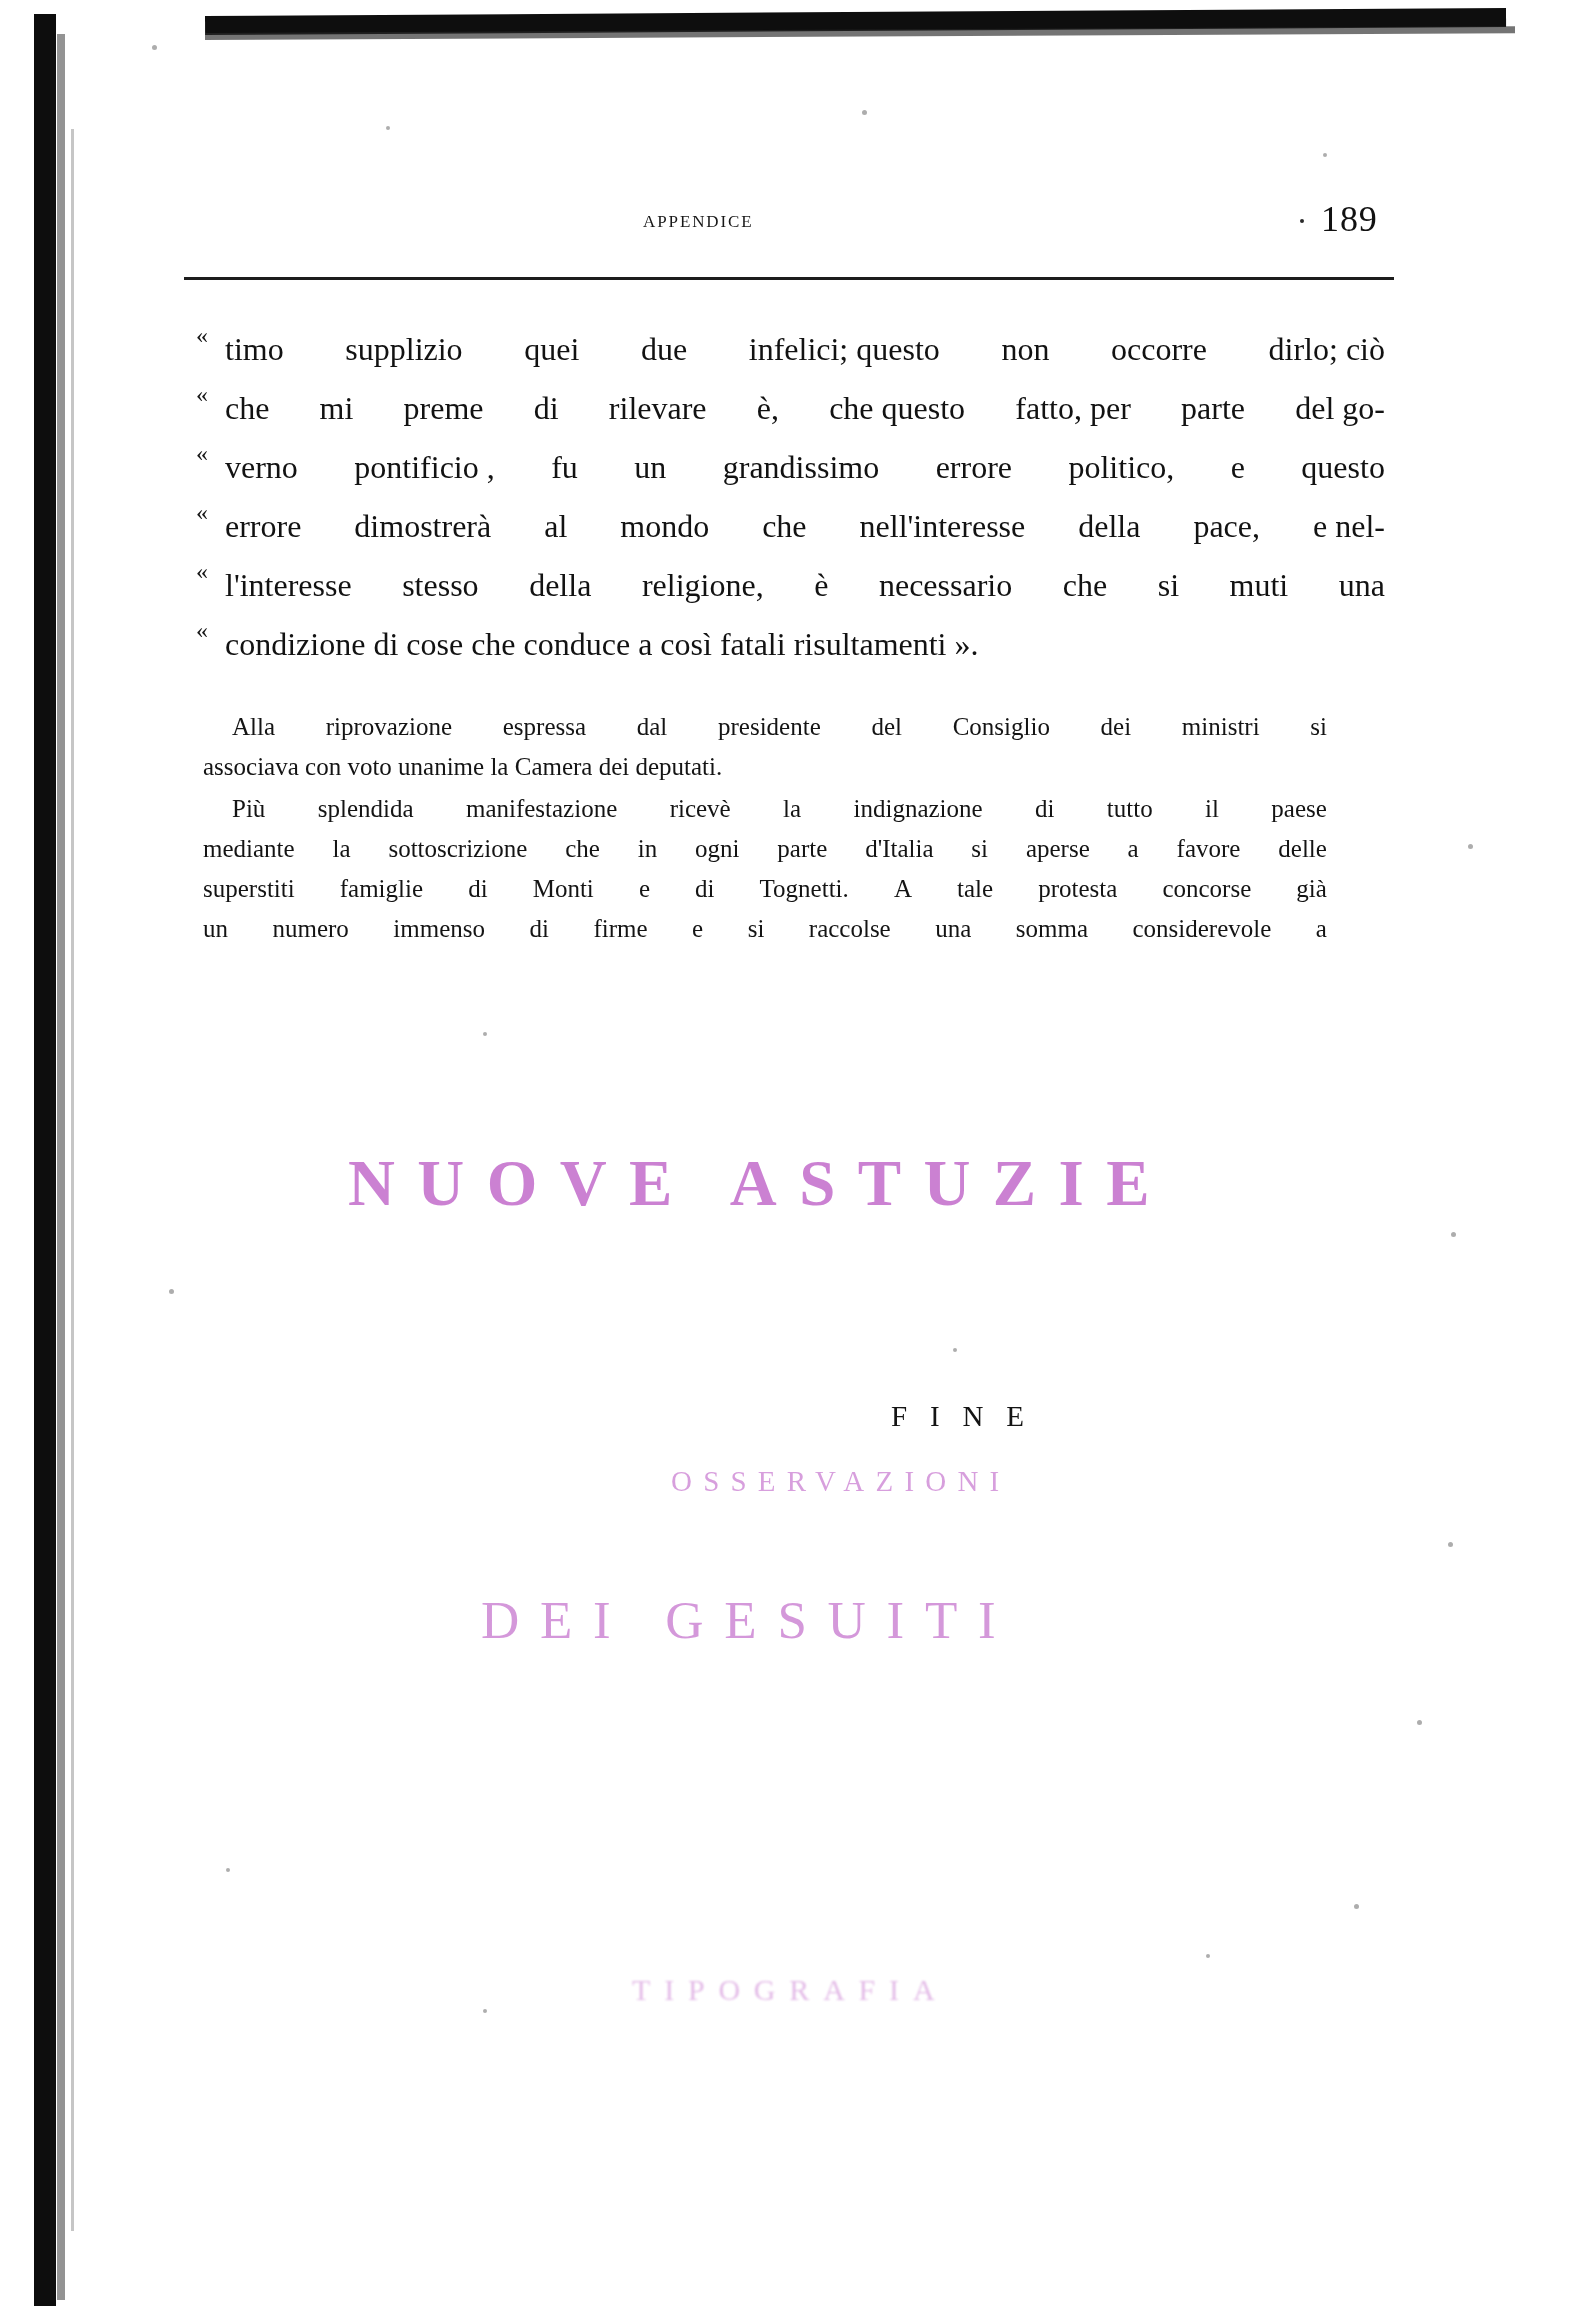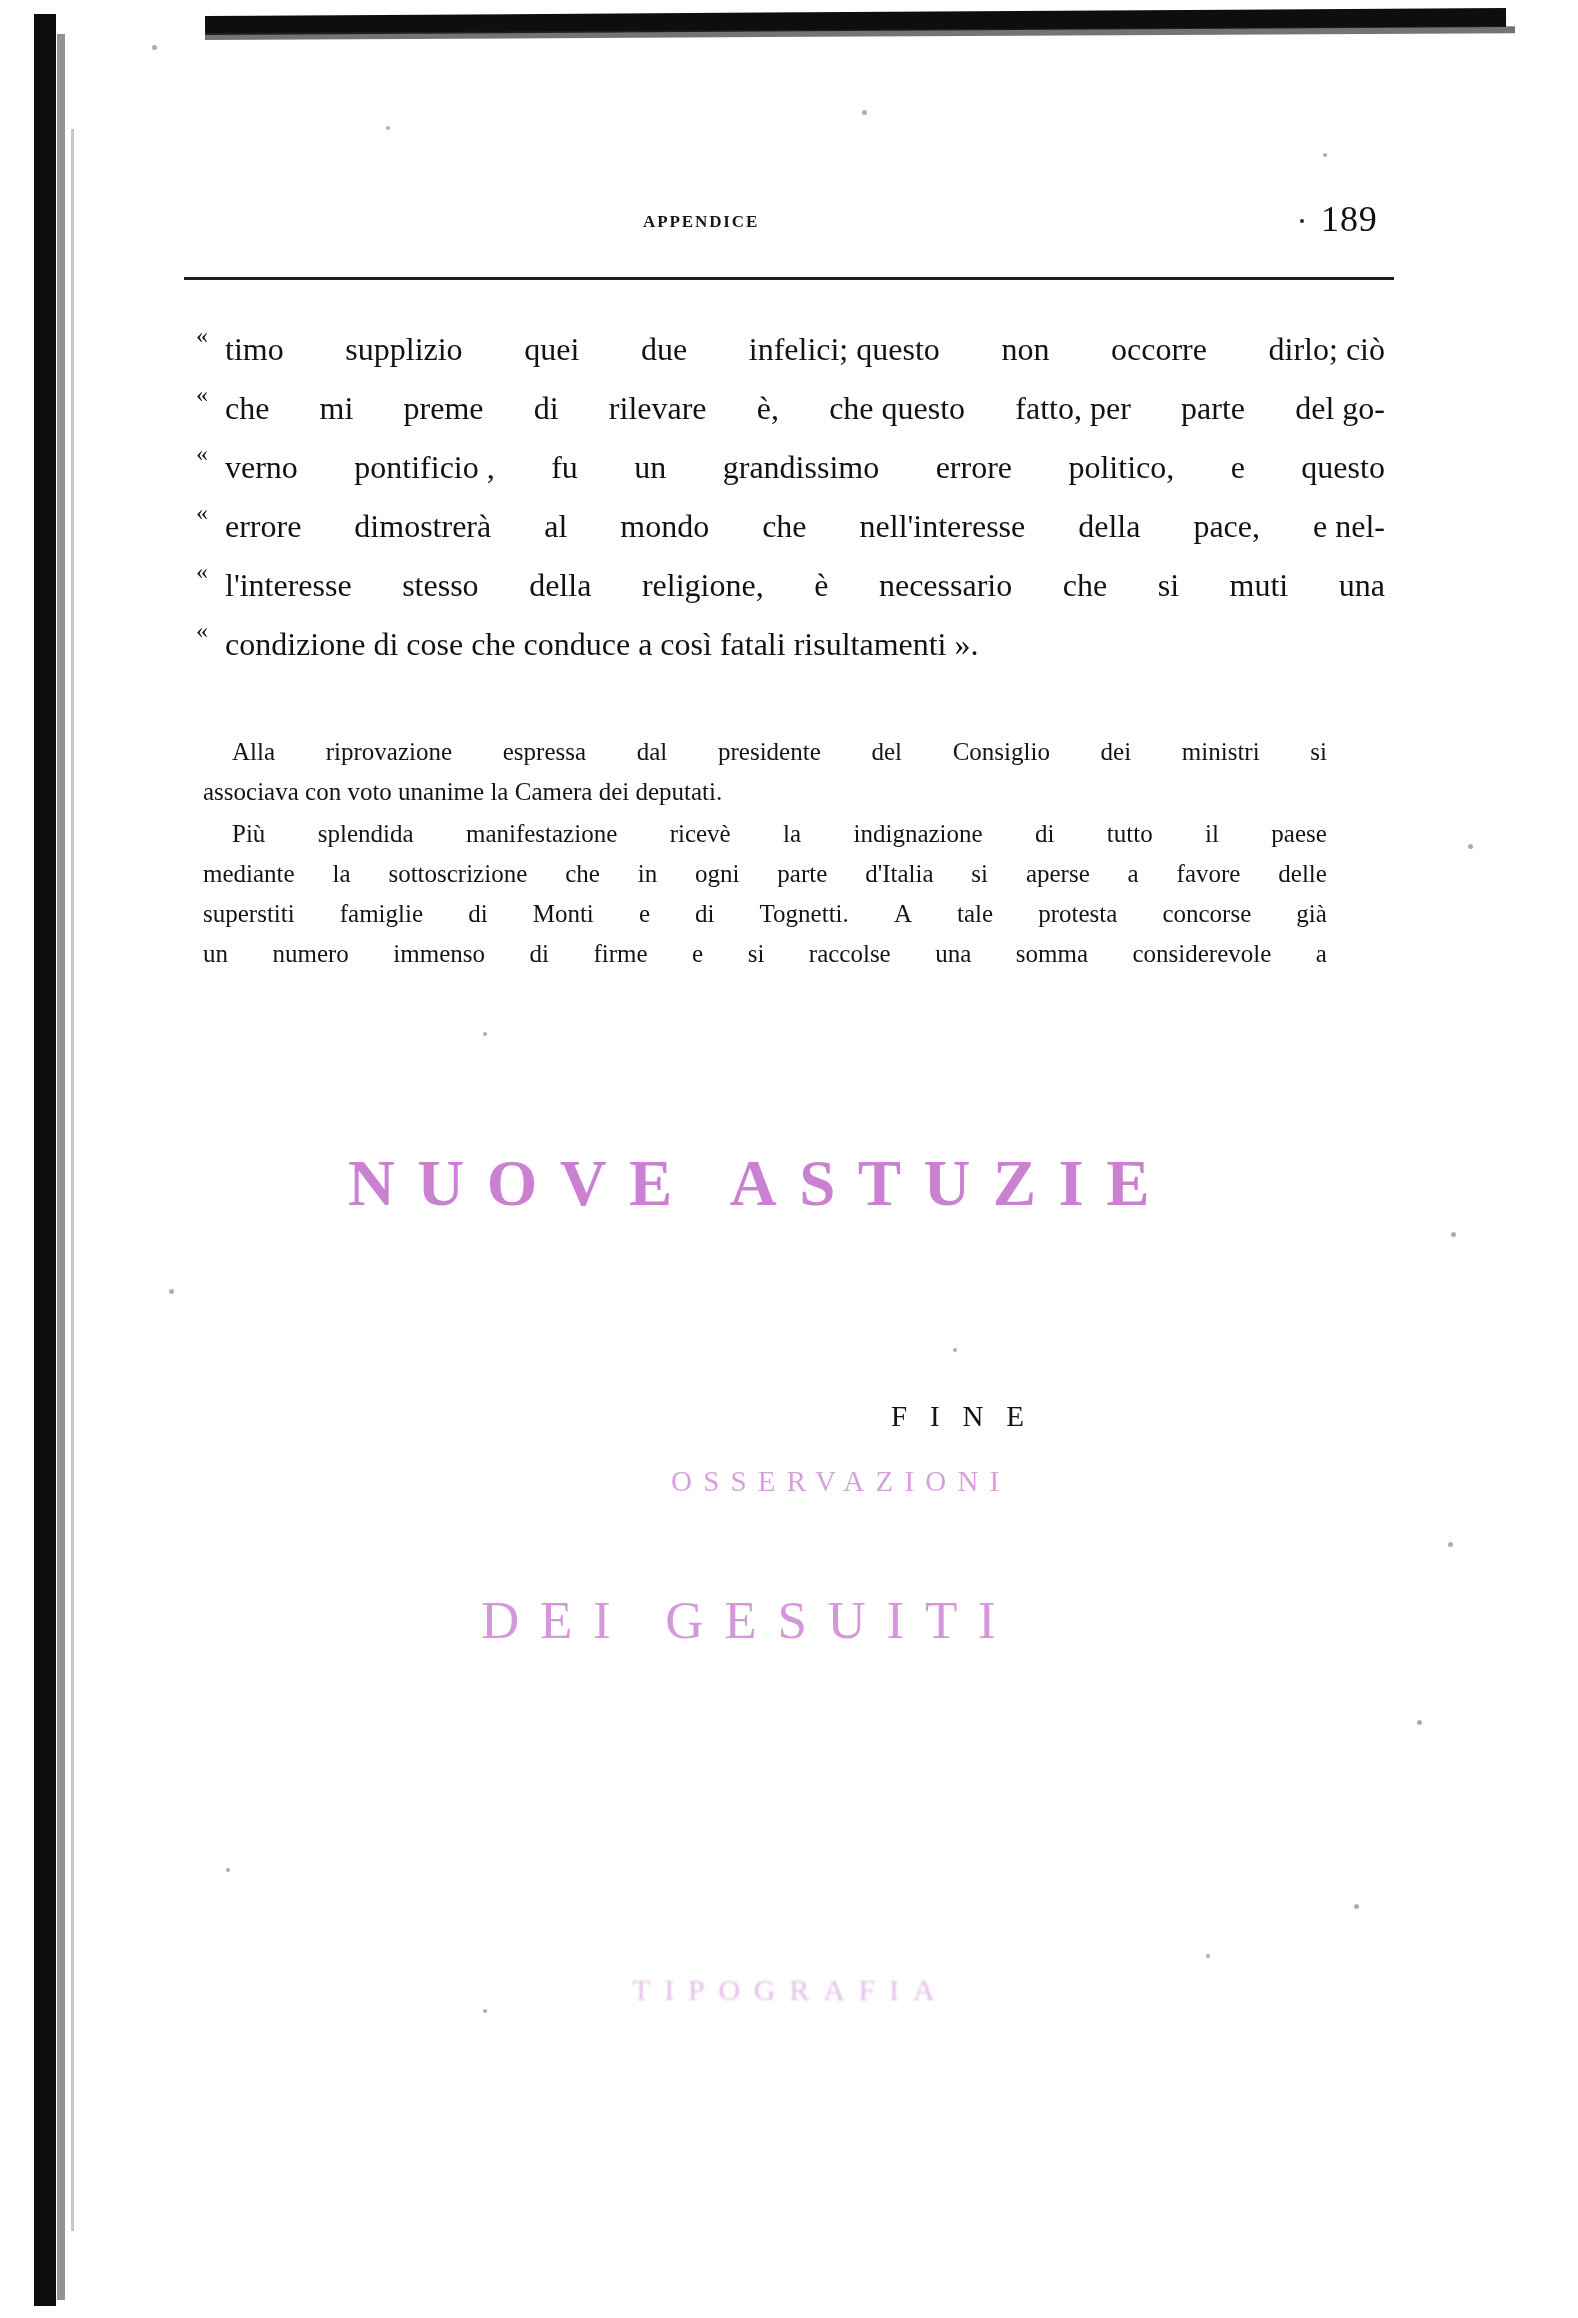"APPENDICE" .running-head .rh-title { font-weight: bold -> normal }
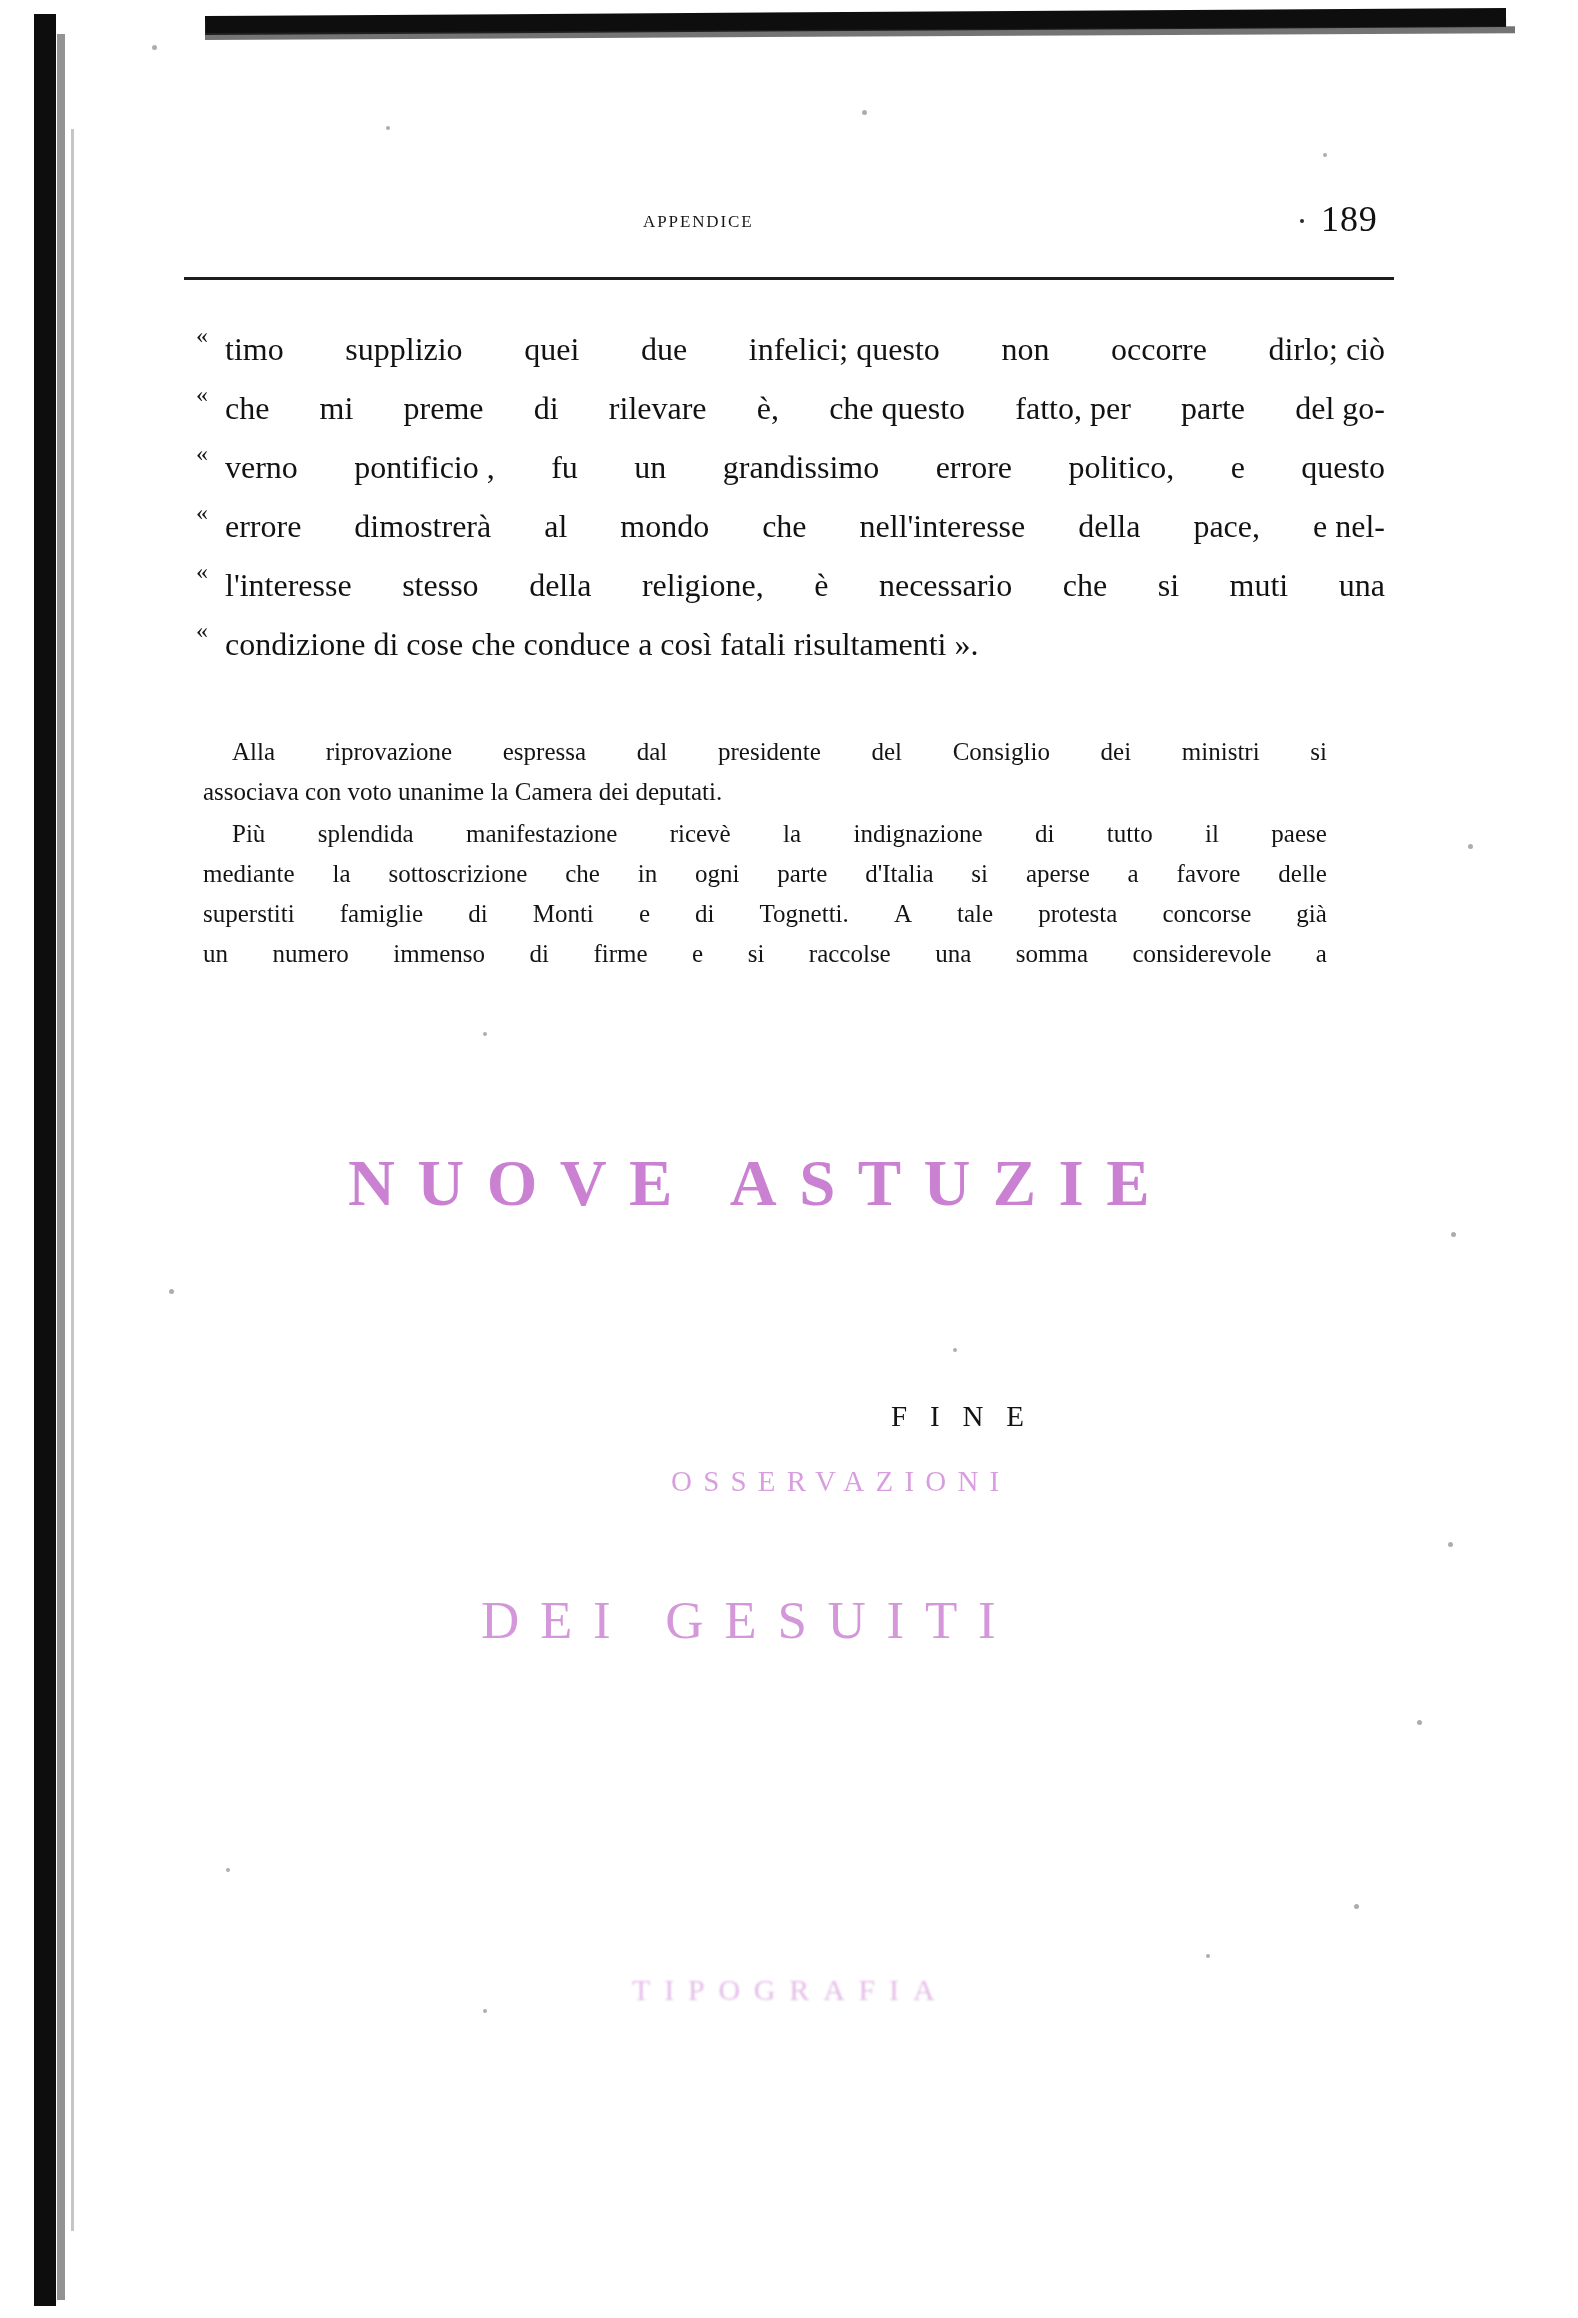"Alla" .para { margin-top: 25px -> none }
